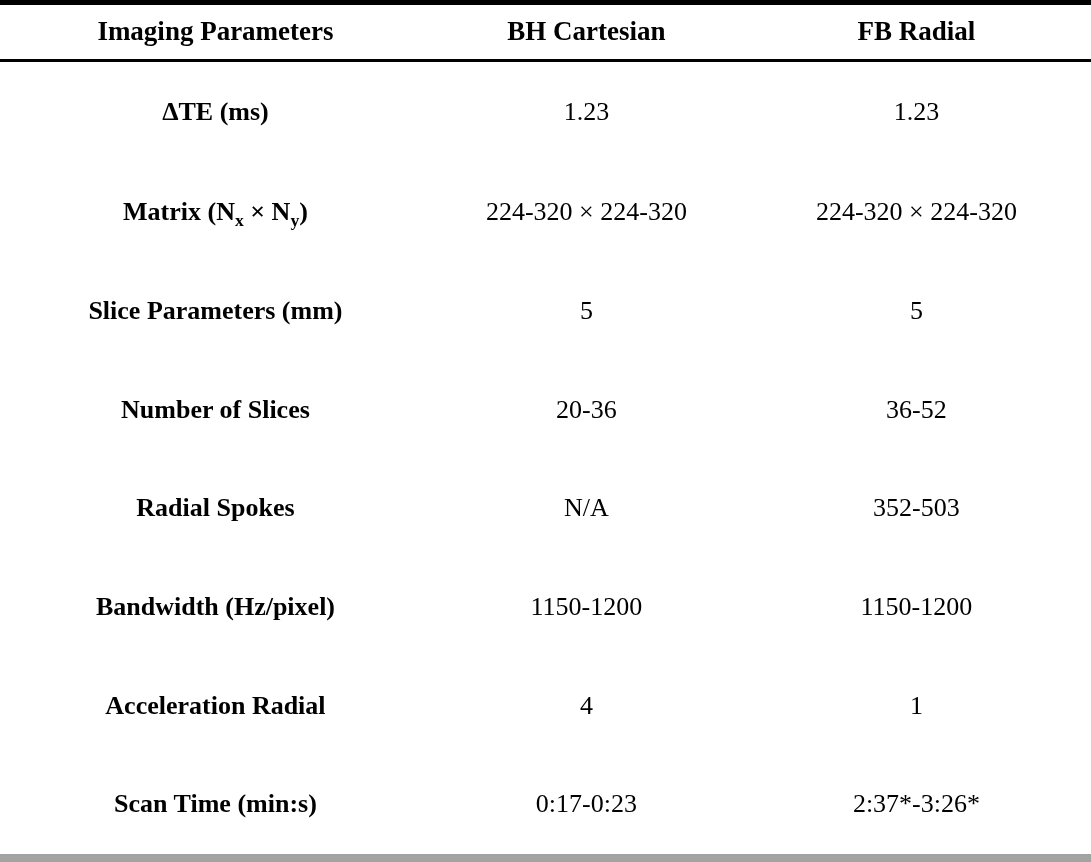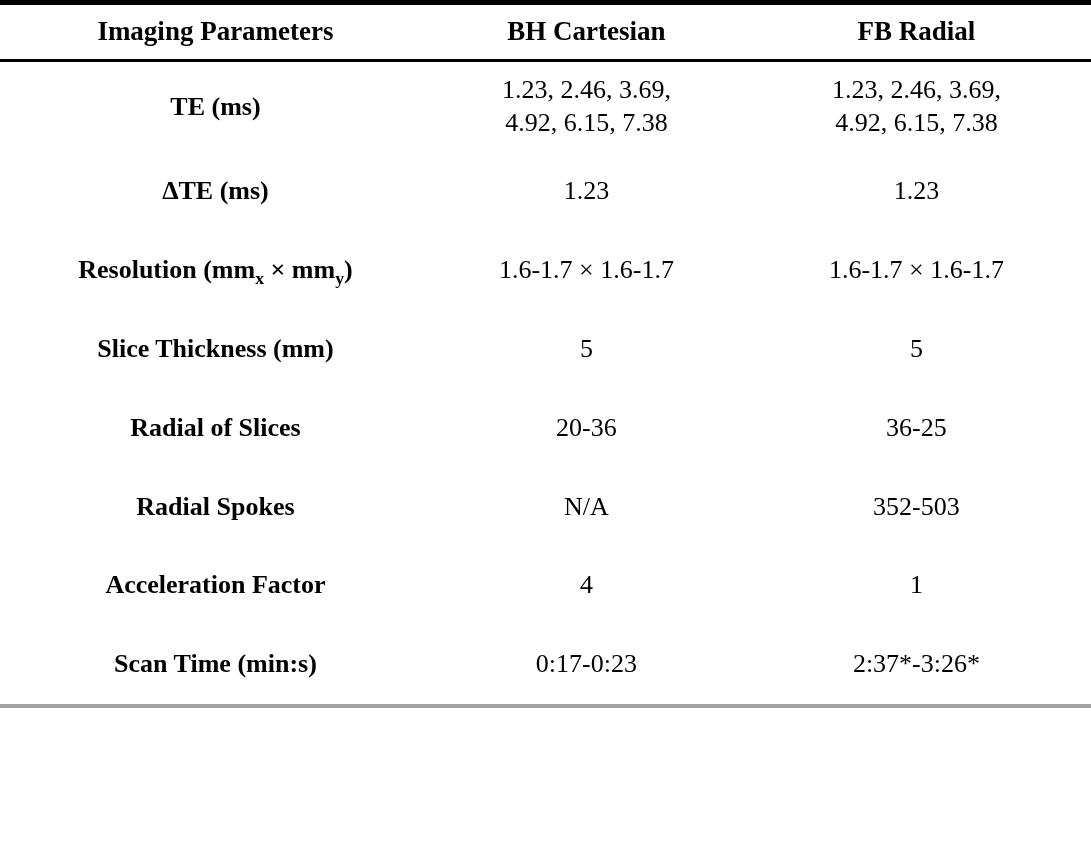"Imaging Parameters" .table-wrap { border-bottom: 4px solid #a3a3a3 -> 8px solid #a3a3a3; height: 708px -> 862px }
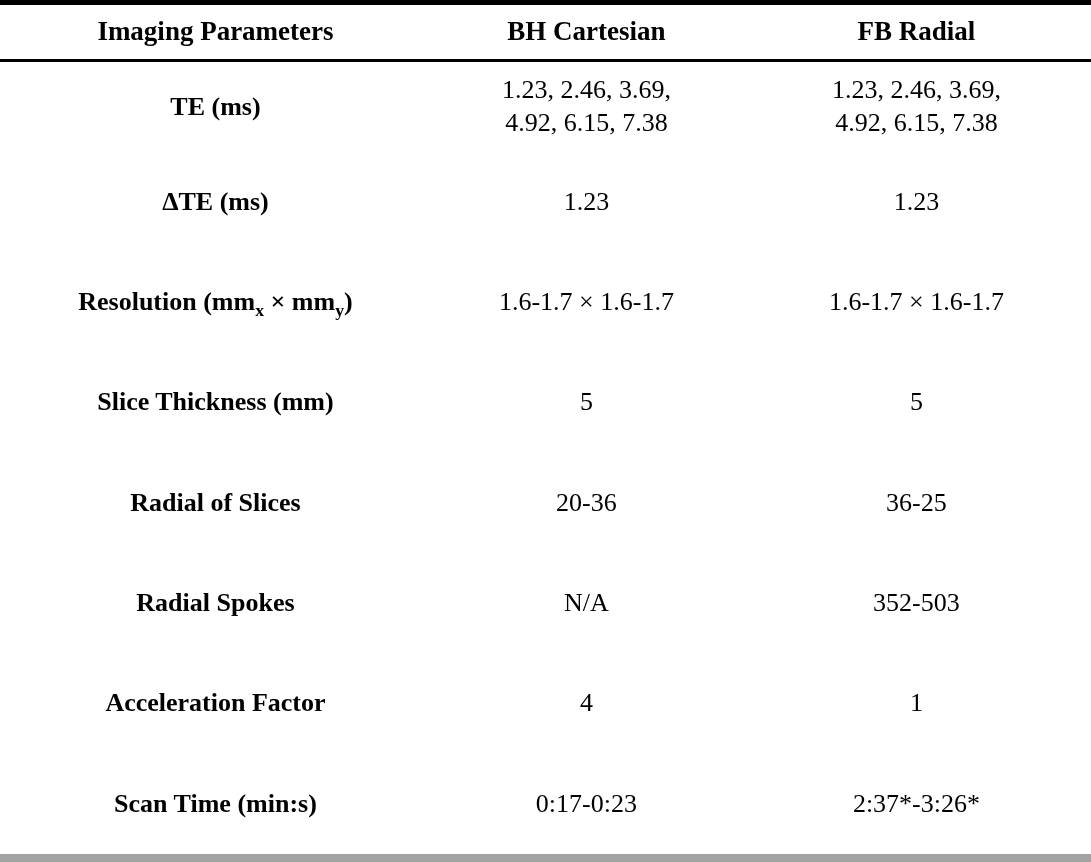"TE (ms)" tr { html: <tr> <td>TE (ms)</td> <td>1.23, 2.46, 3.69,<br>4.92, 6.15, 7.38</td> <td>1.23, 2.46, 3.69,<br>4.92, 6.15, 7.38</td> </tr> -> none }
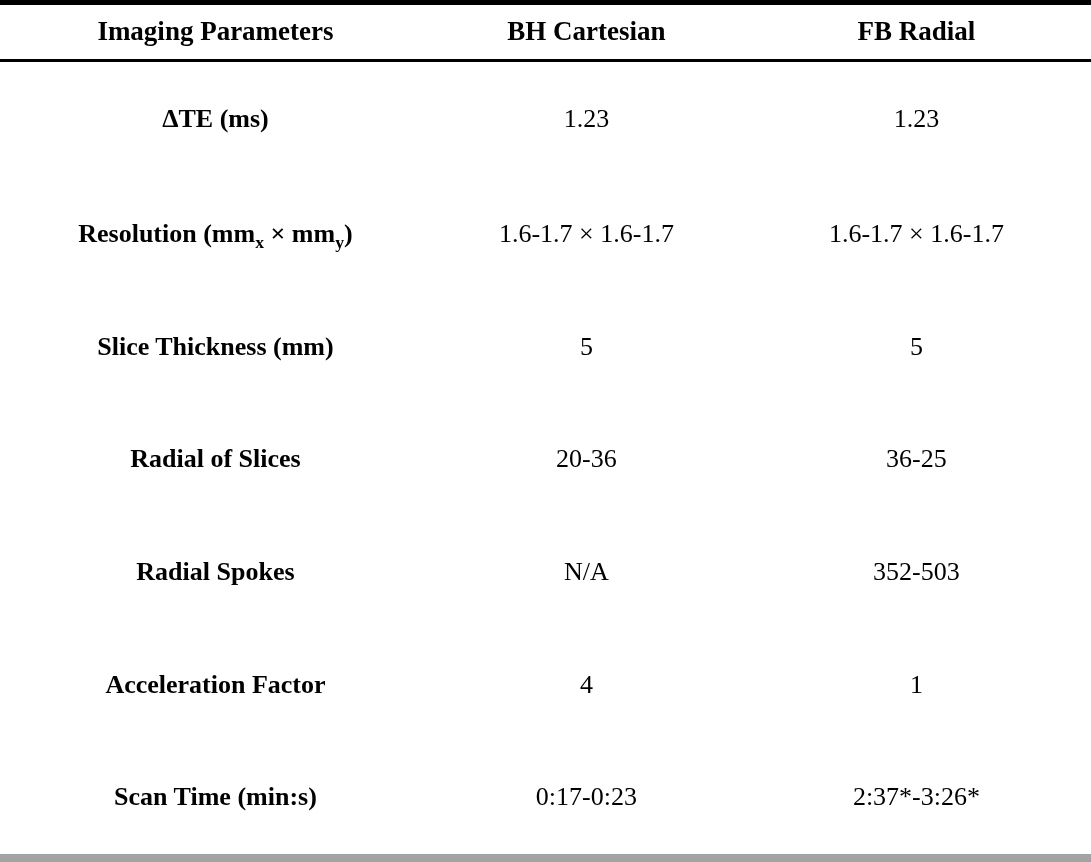"Matrix (Nx × Ny)" tr { html: none -> <tr> <td>Matrix (N<sub>x</sub> × N<sub>y</sub>)</td> <td>224-320 × 224-320</td> <td>224-320 × 224-320</td> </tr> }
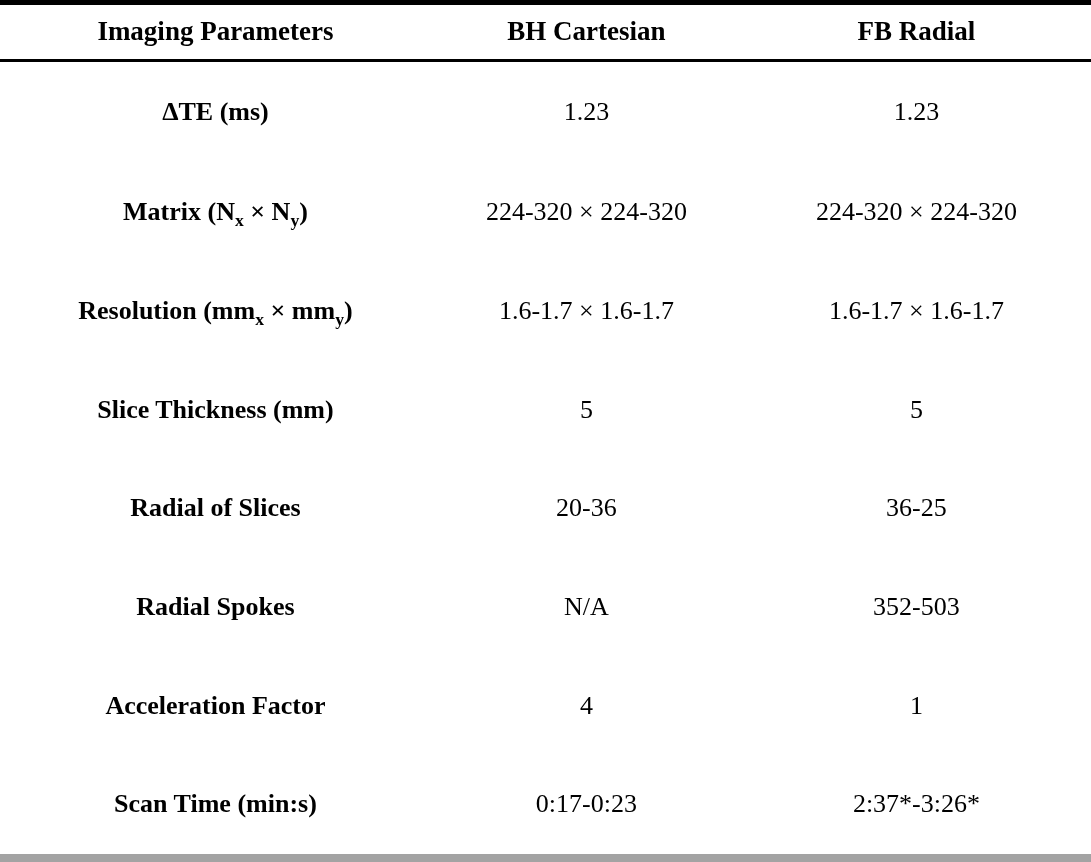"Resolution (mmx × mmy)" tr { html: <tr> <td>Resolution (mm<sub>x</sub> × mm<sub>y</sub>)</td> <td>1.6-1.7 × 1.6-1.7</td> <td>1.6-1.7 × 1.6-1.7</td> </tr> -> none }
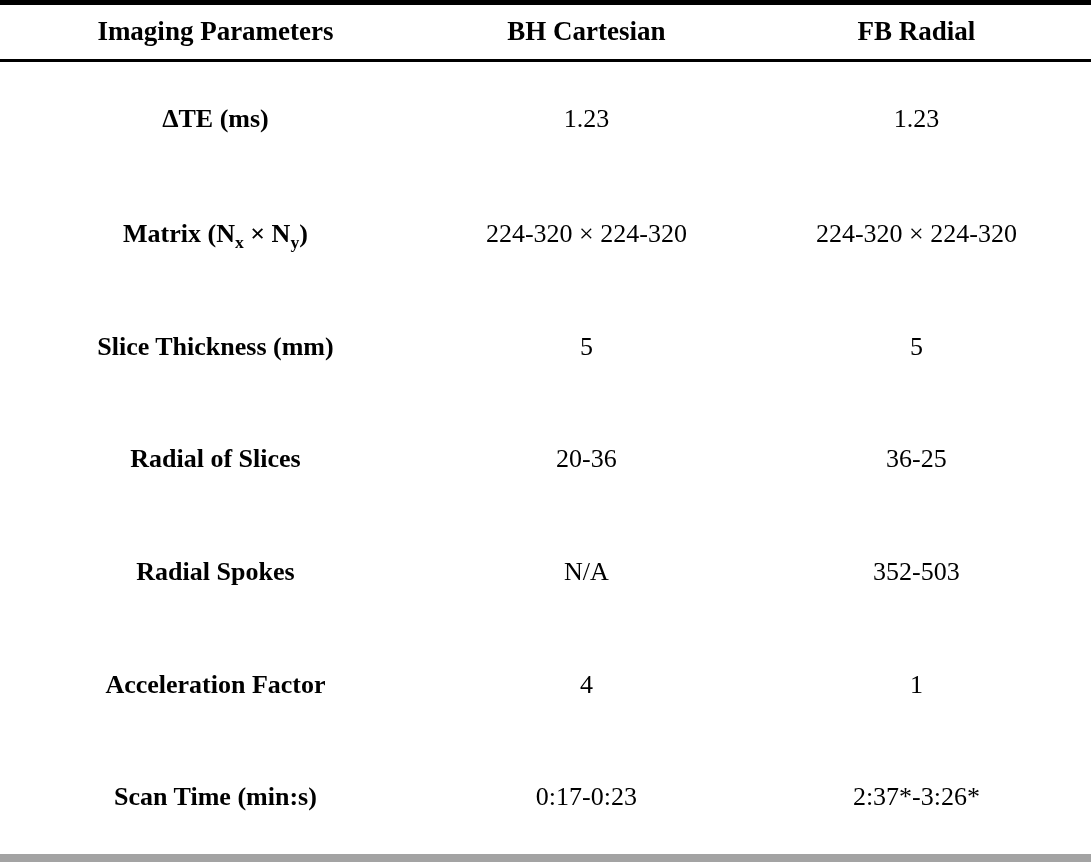"Slice Thickness (mm)" td.param { text: Thickness -> Parameters }
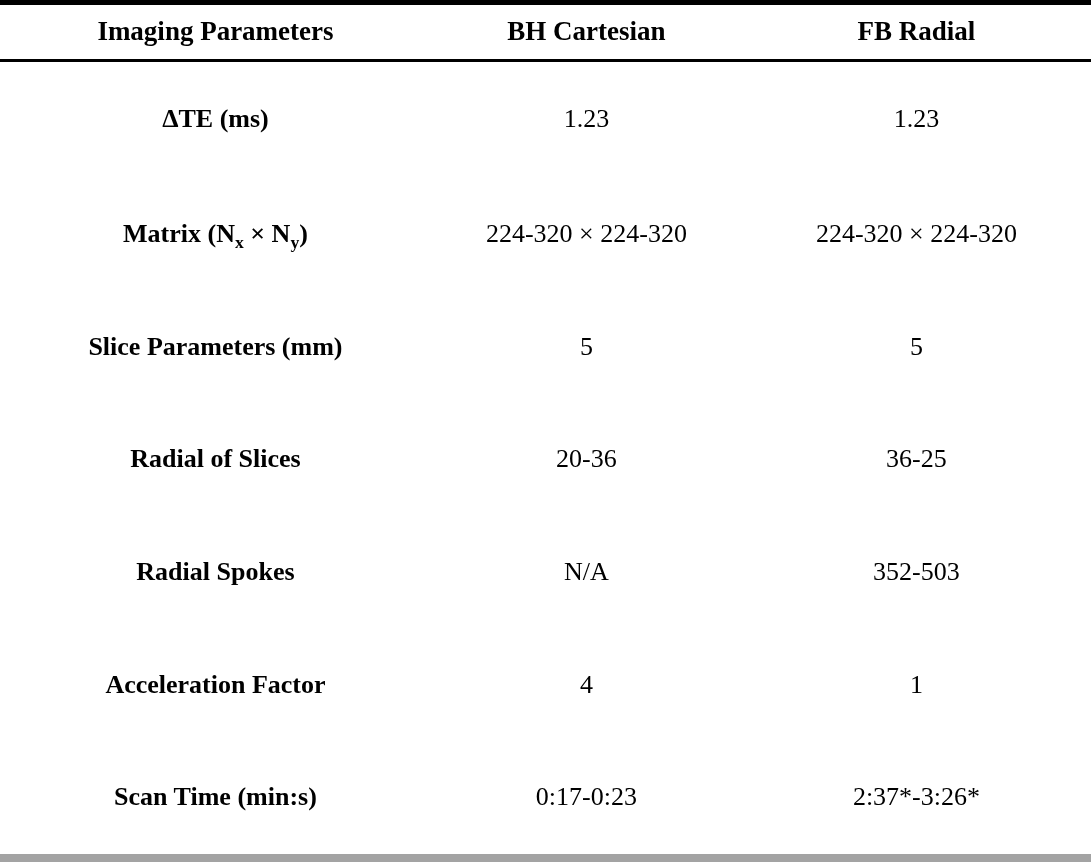"Radial of Slices" td.param { text: Radial -> Number }
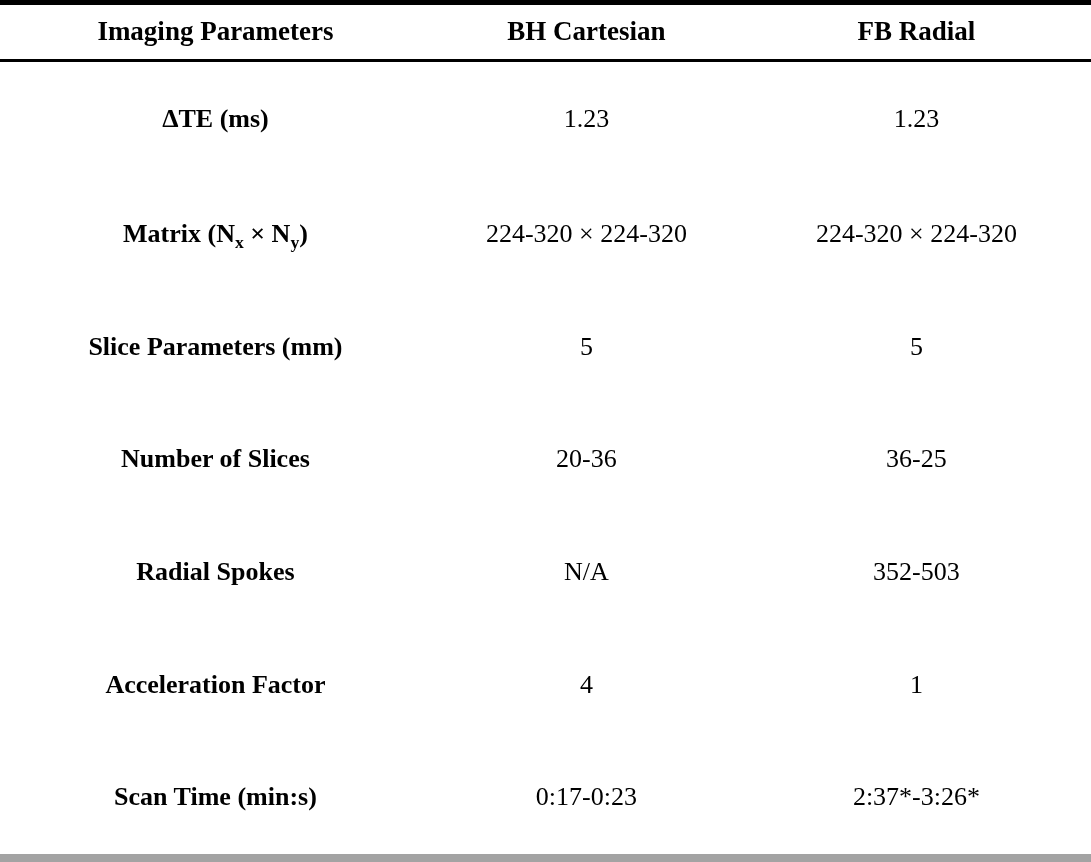"36-25" td.value { text: 36-25 -> 36-52 }
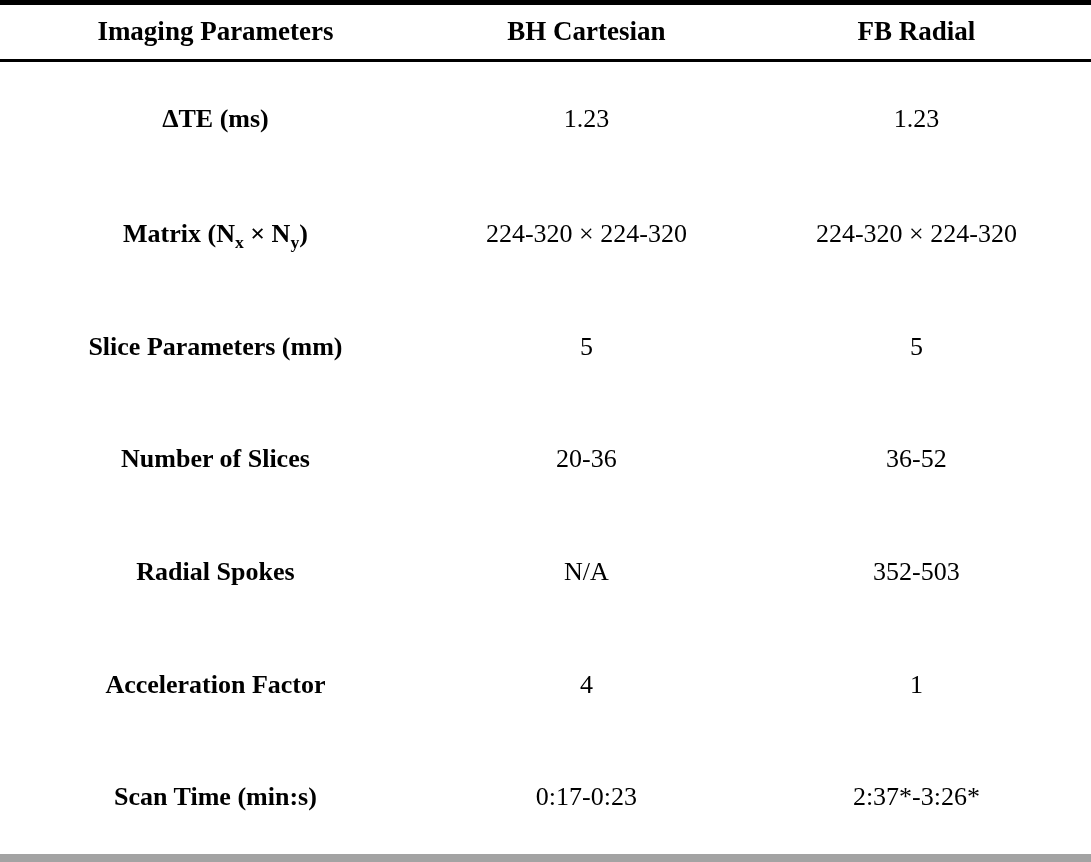"Bandwidth (Hz/pixel)" tr { html: none -> <tr> <td>Bandwidth (Hz/pixel)</td> <td>1150-1200</td> <td>1150-1200</td> </tr> }
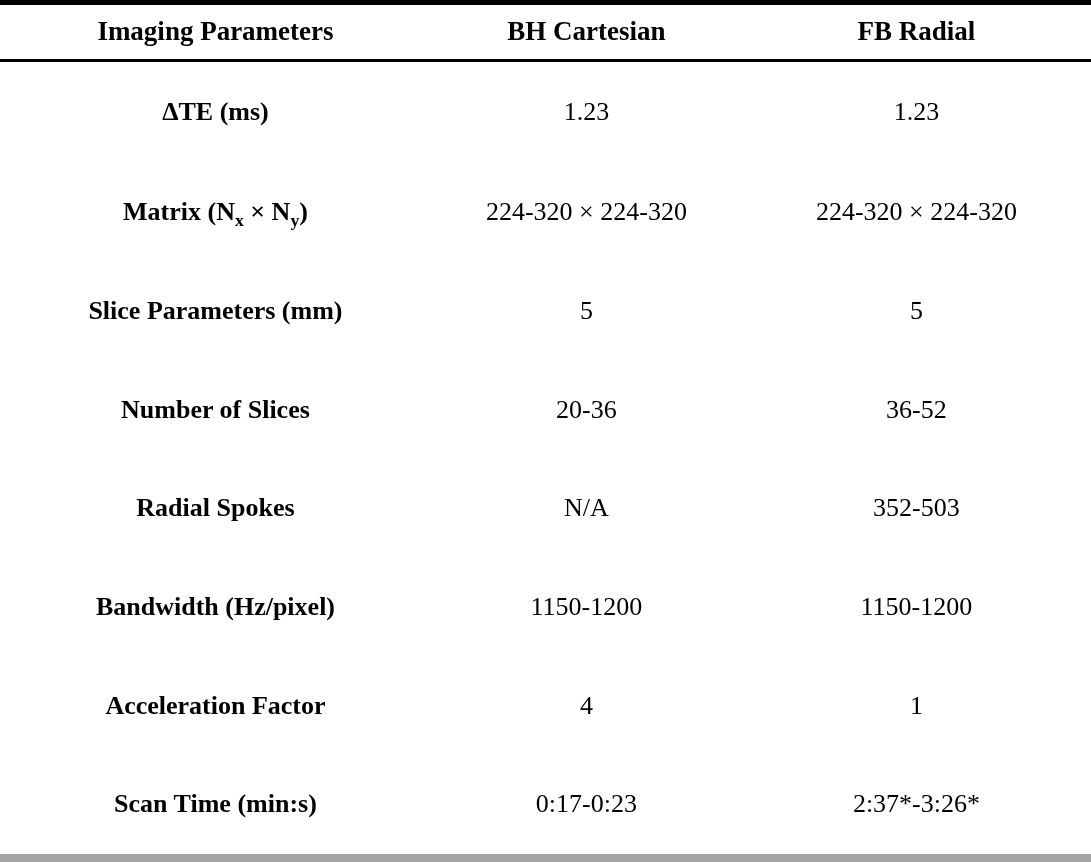"Acceleration Factor" td.param { text: Factor -> Radial }
